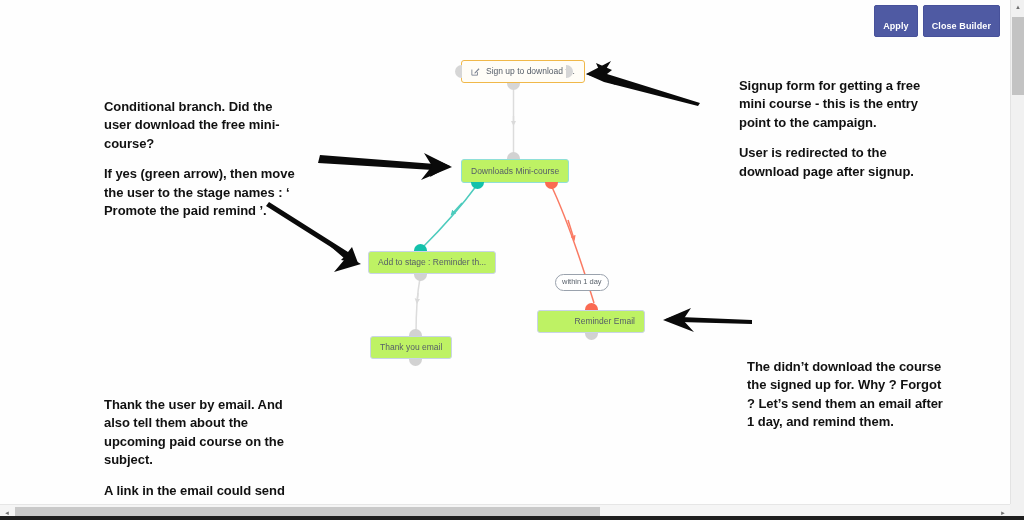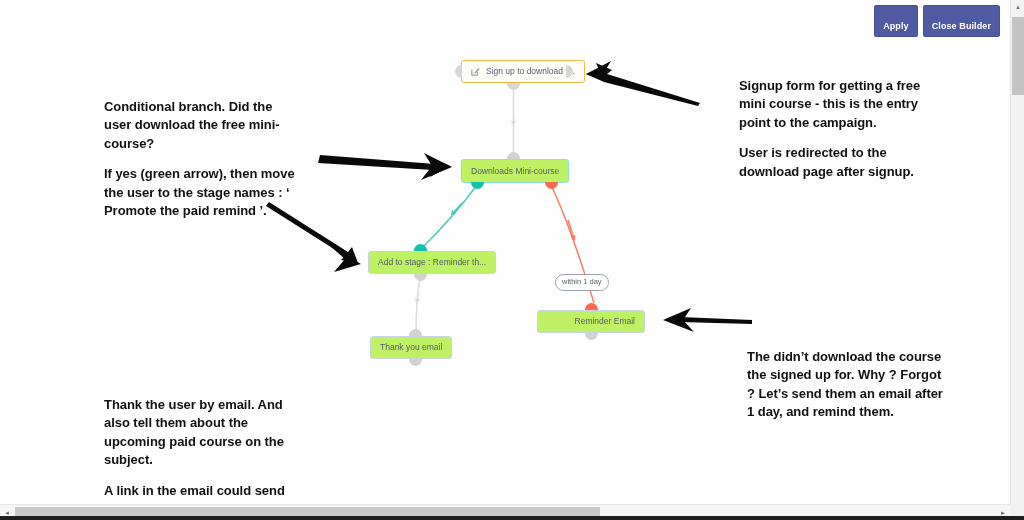"The didn’t download the course" div.annot { top: 348px -> 358px }
